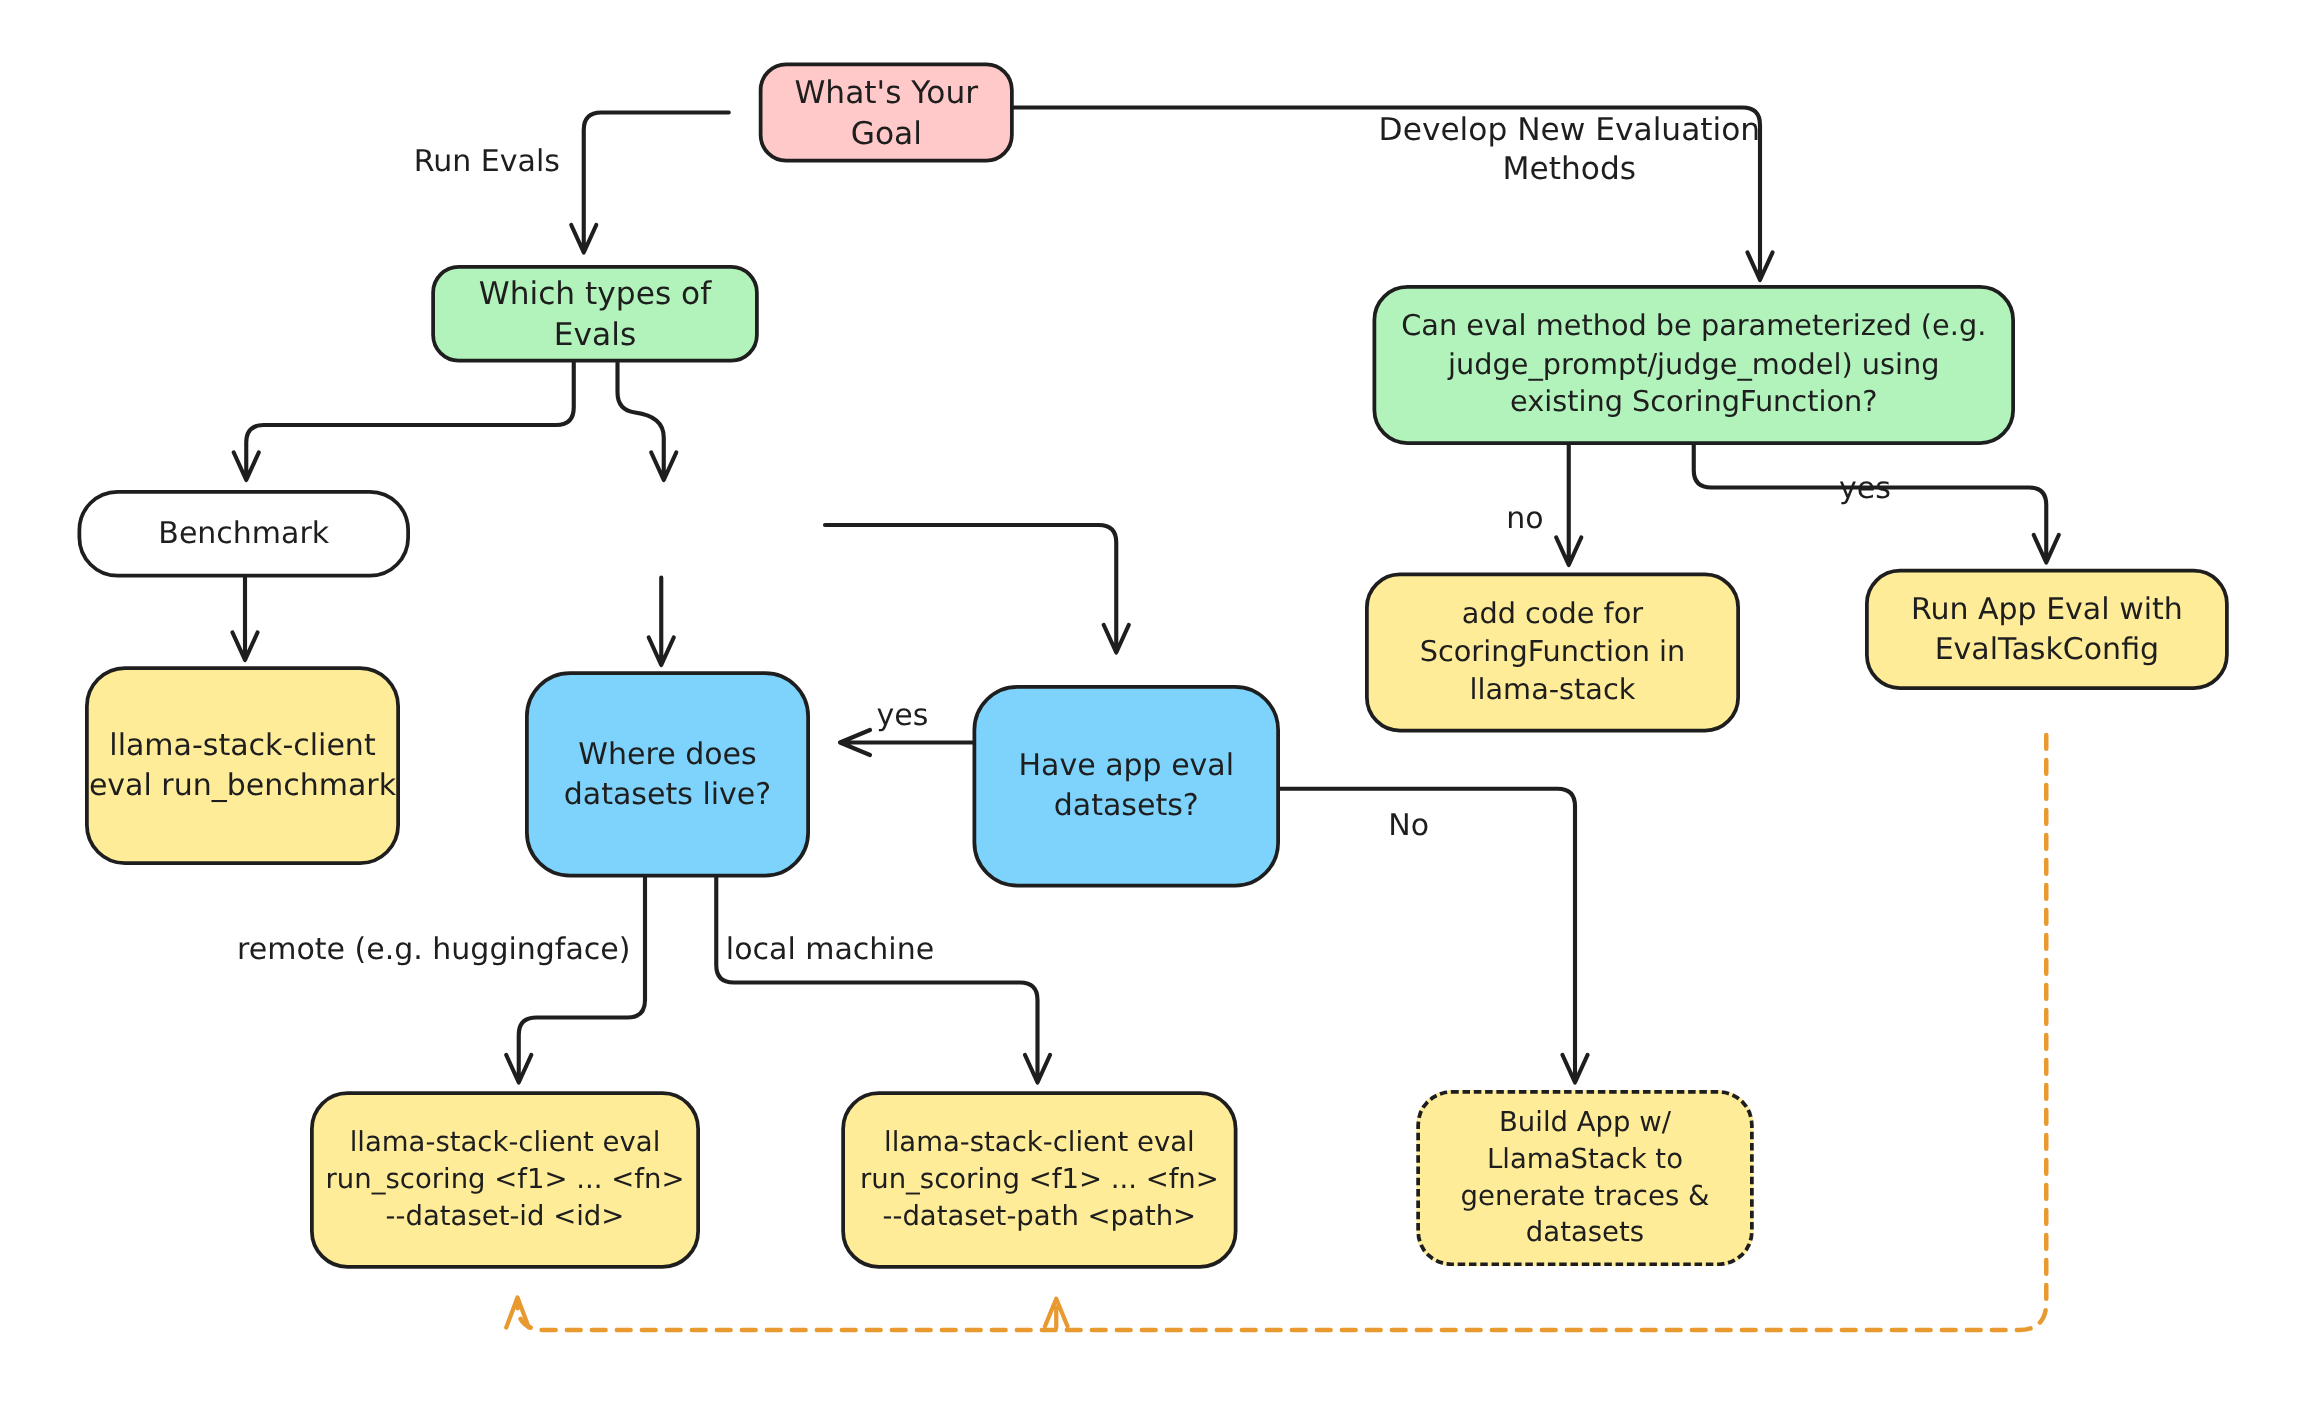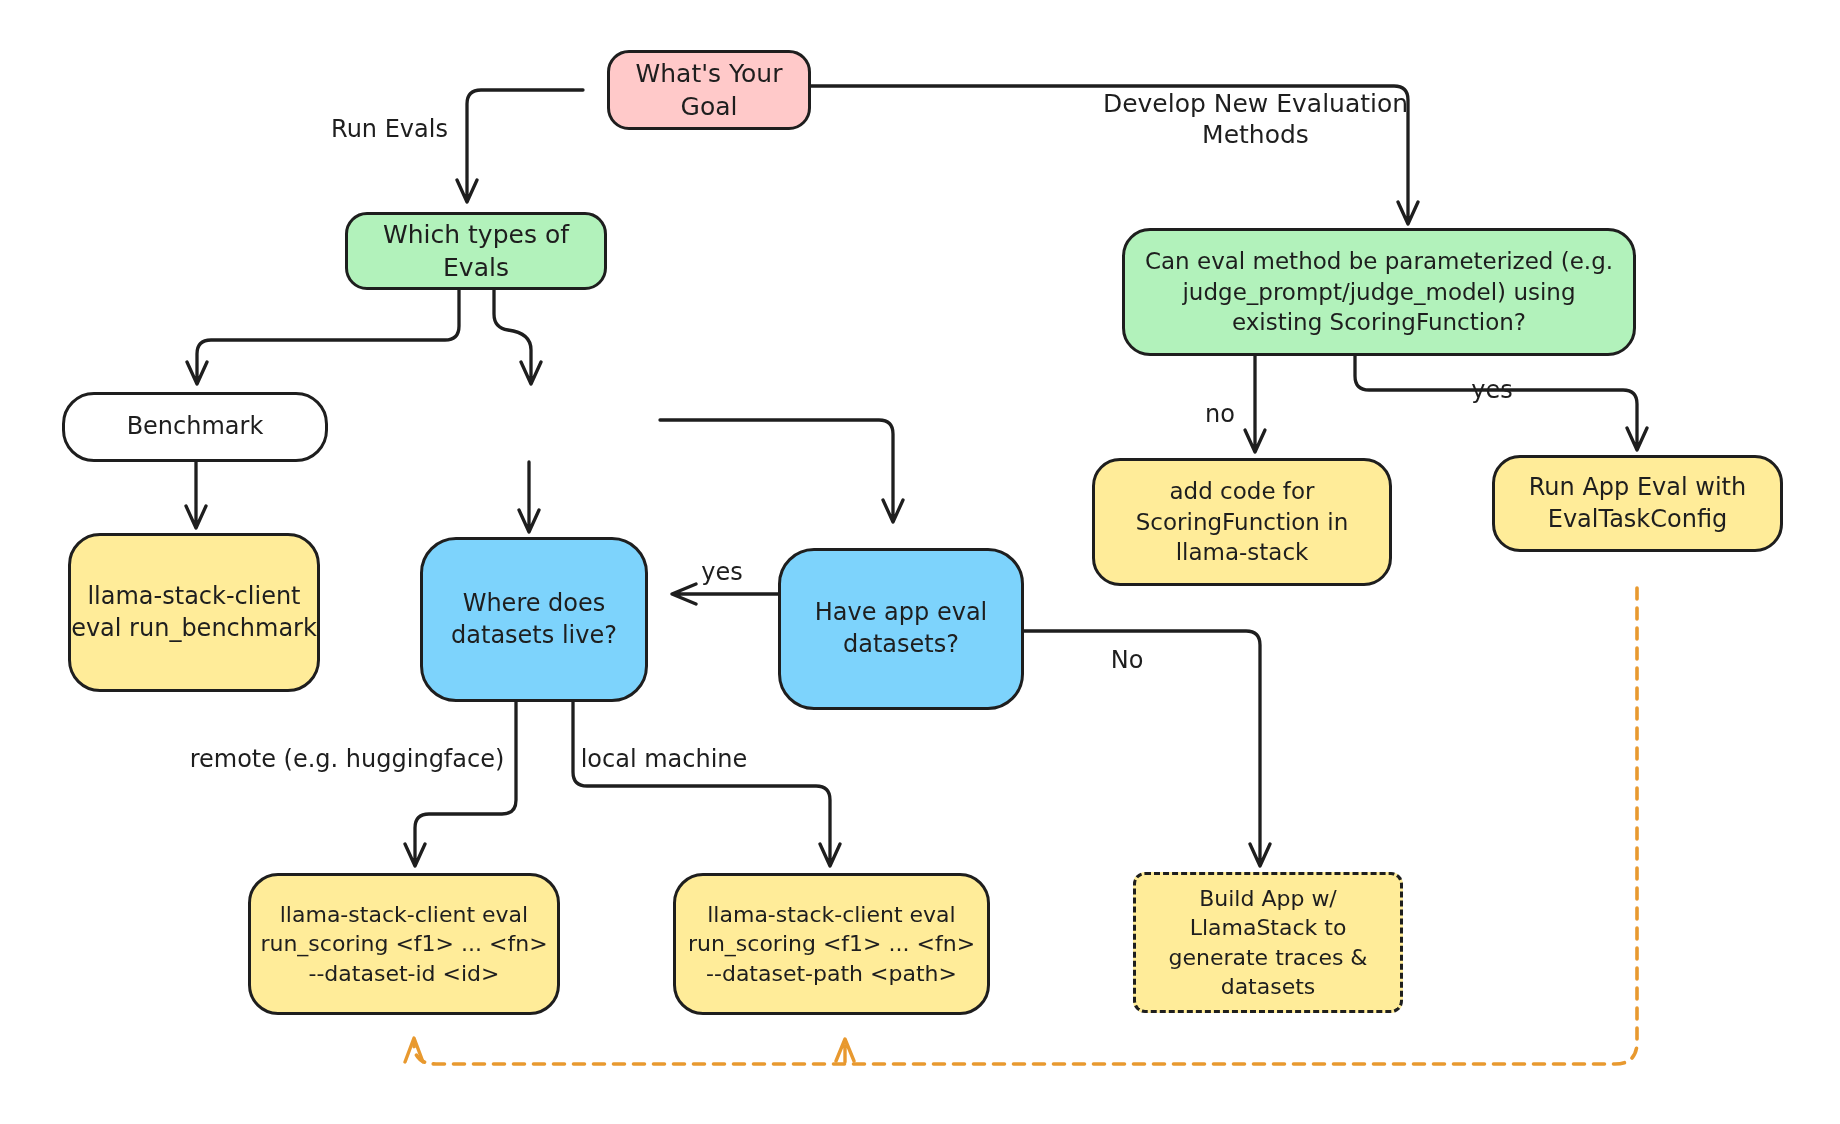"Can eval method be parameterized" div.node { margin-left: 24px -> none }
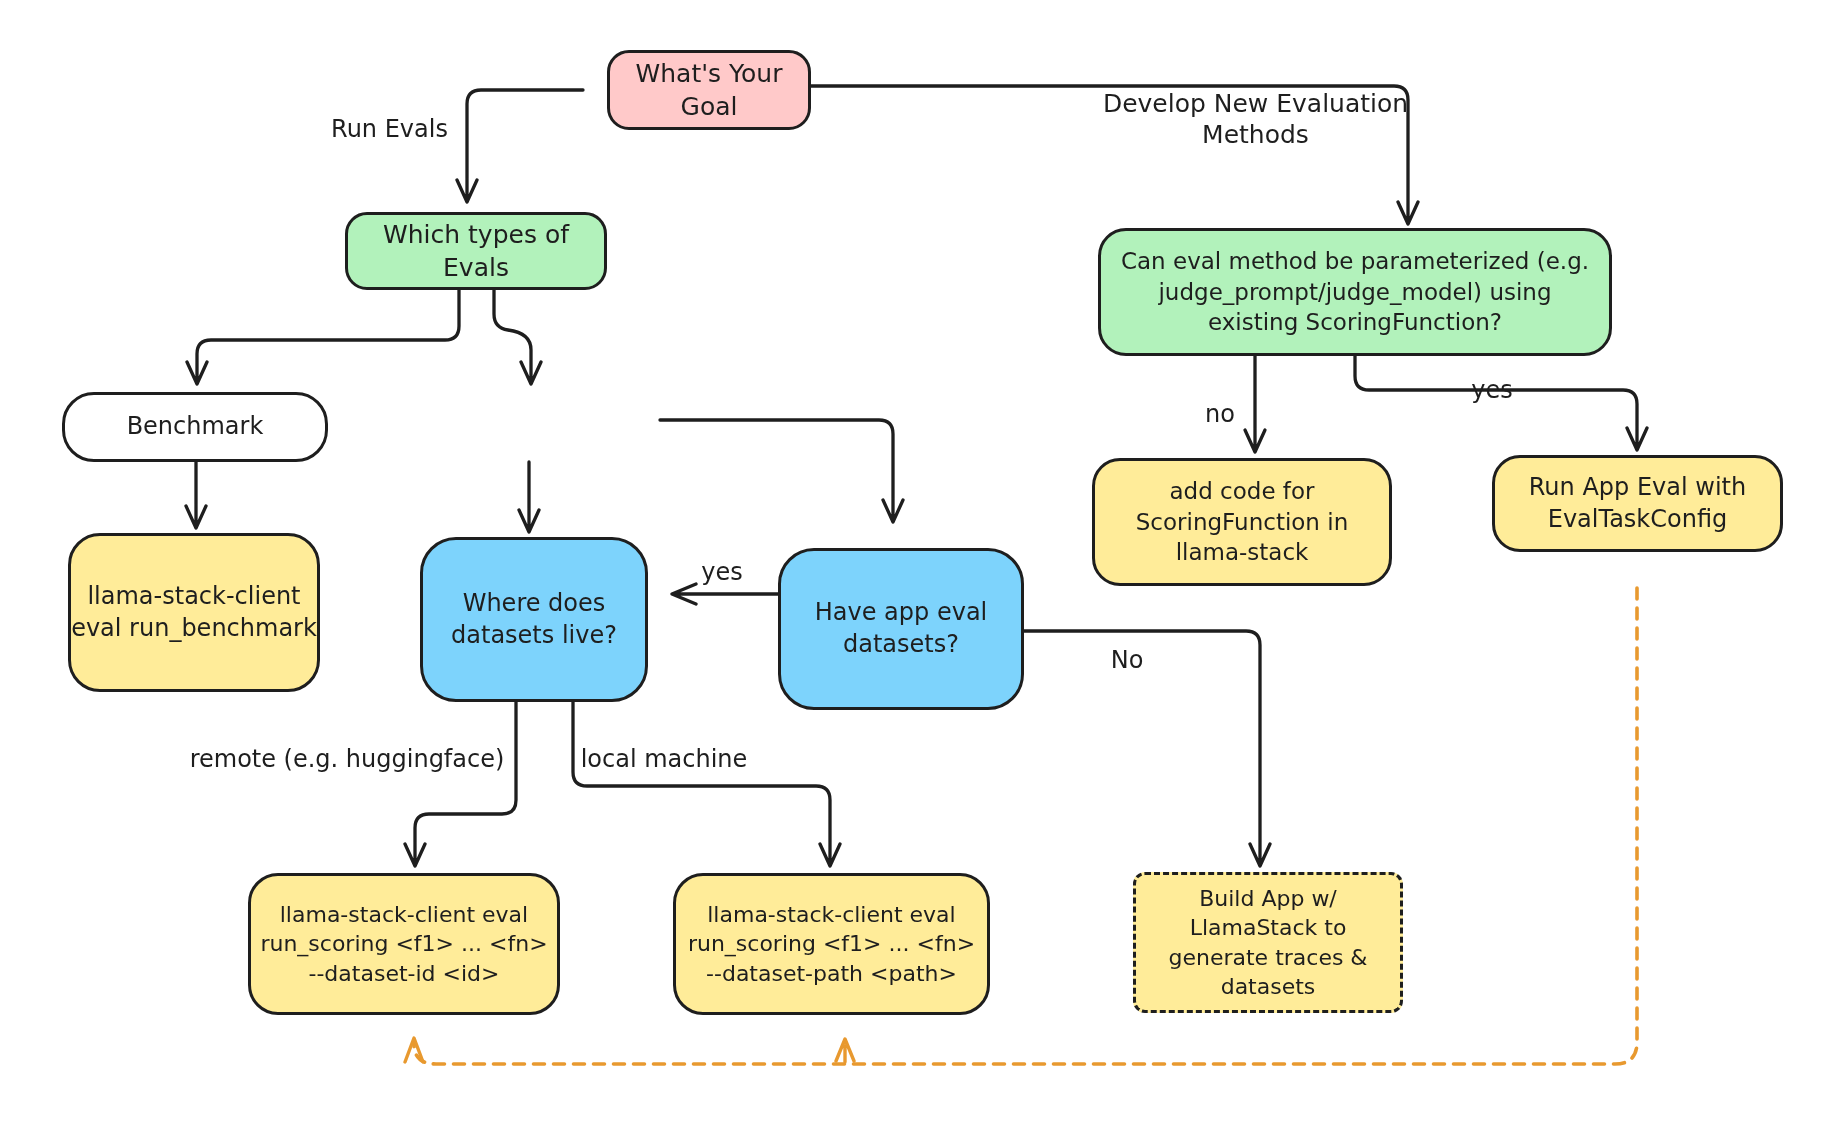"Build App w/" .dashed-border { border-radius: 12px -> none }
